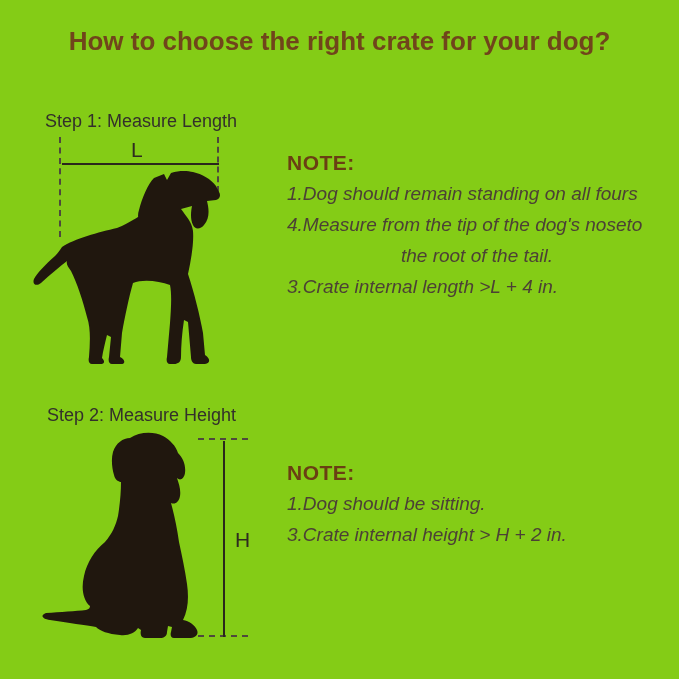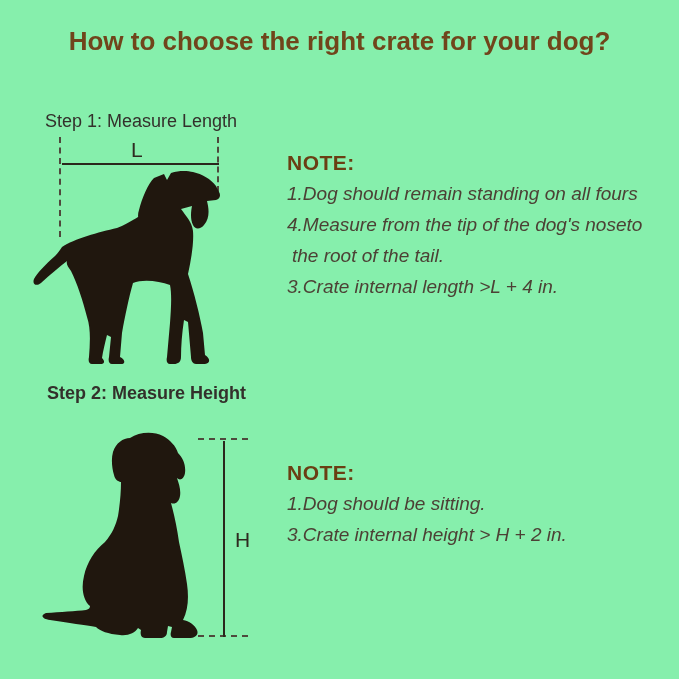"How to choose the right" .page { background: #86efac -> #84cc16 }
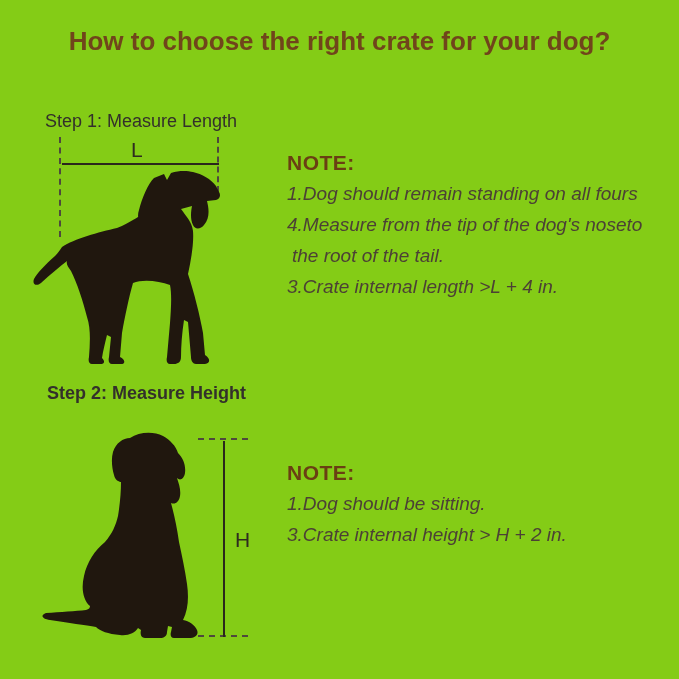"the root of the tail." .note-line.indent { text-align: none -> center }
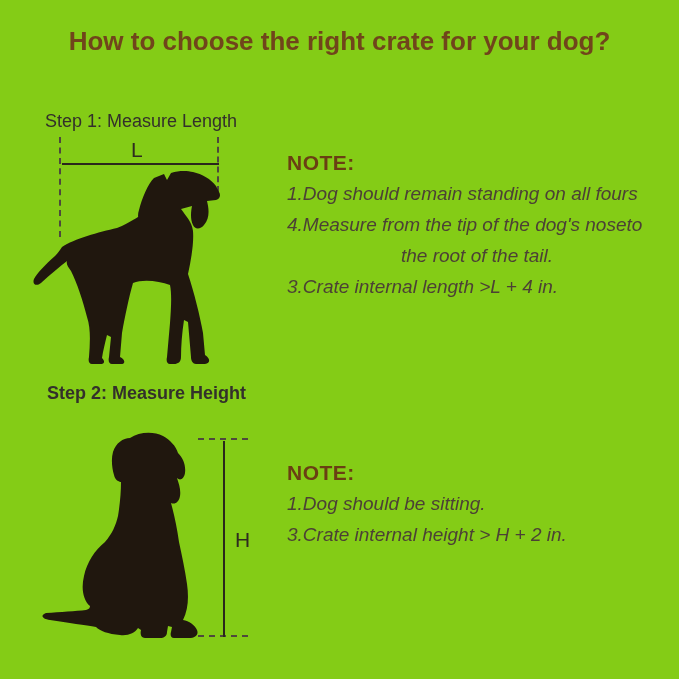"Step 2: Measure Height" .step-heading.s2 { font-weight: bold -> none; top: 383px -> 405px }
